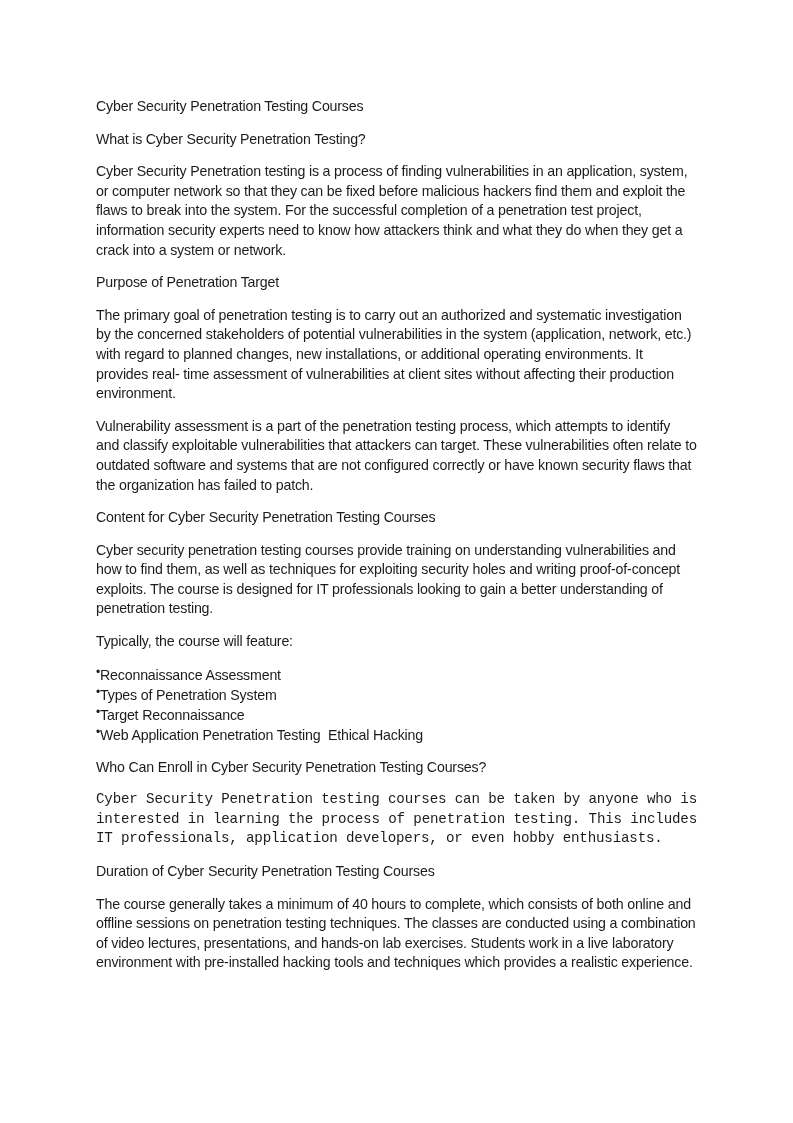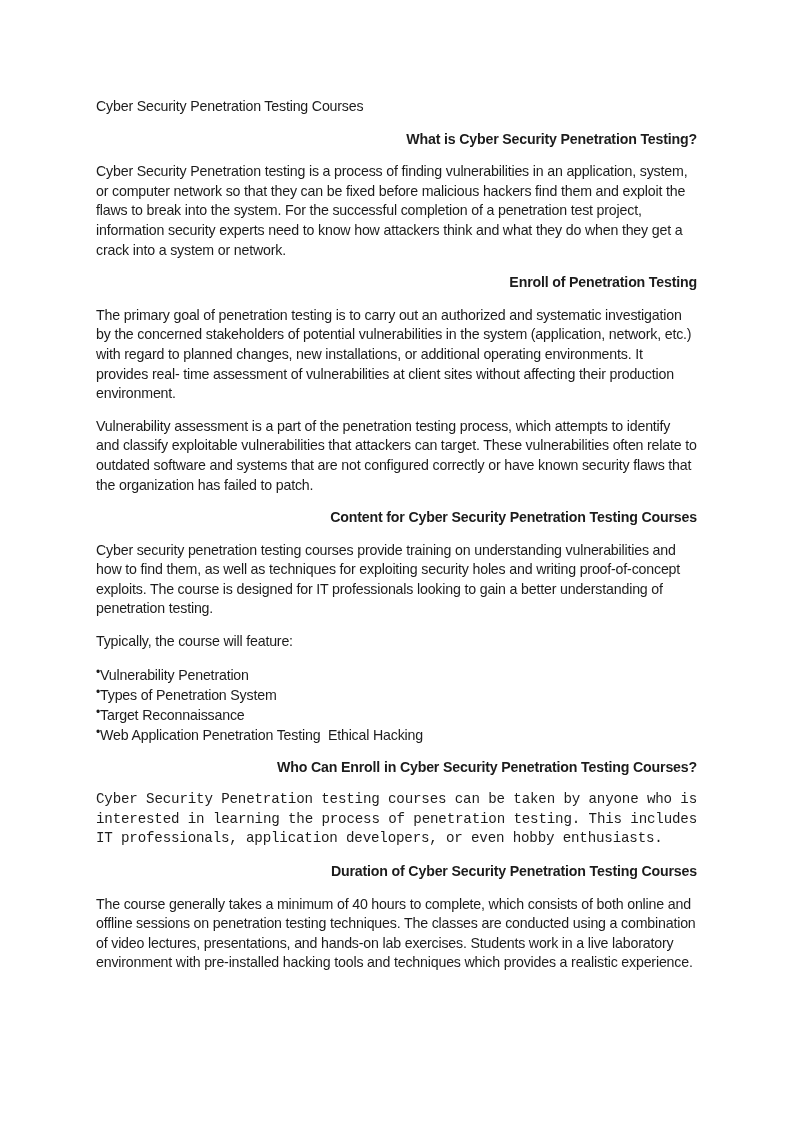"What is Cyber Security Penetration" .doc-heading { font-weight: bold -> normal; text-align: right -> none }
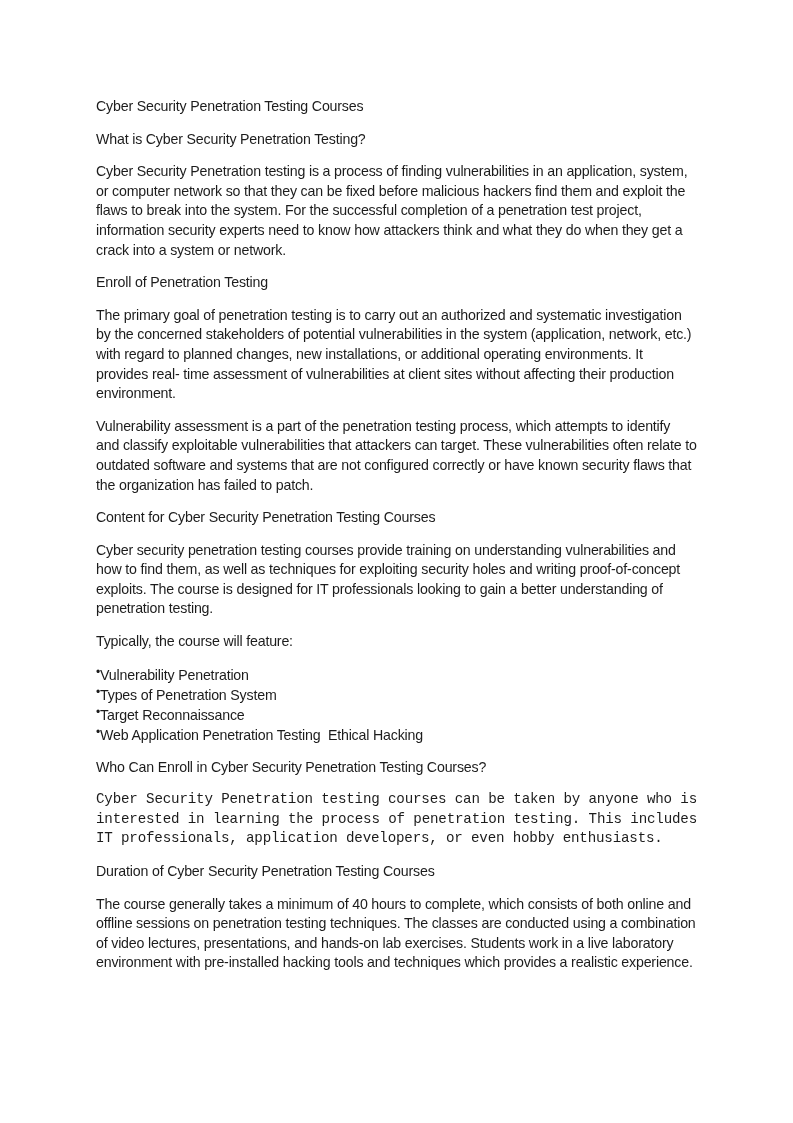"Enroll of Penetration Testing" p.doc-heading { text: Enroll of Penetration Testing -> Purpose of Penetration Target }
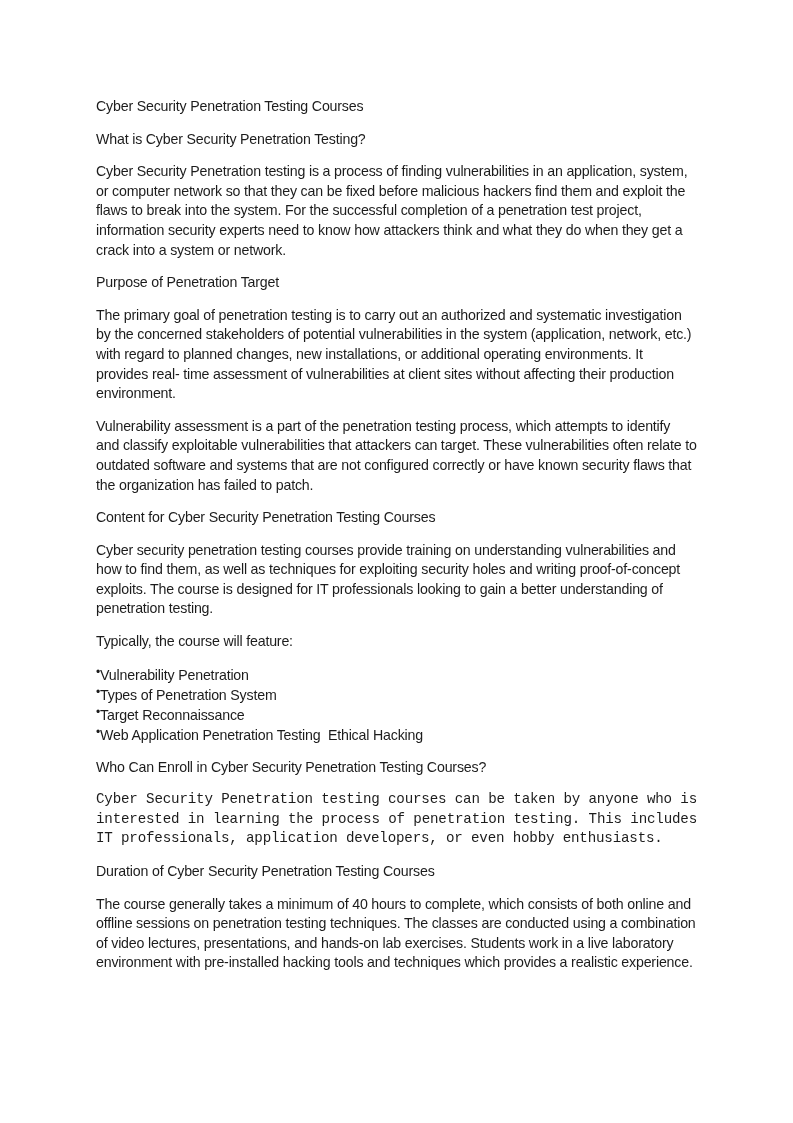"Vulnerability Penetration" span.bullet-text { text: Vulnerability Penetration -> Reconnaissance Assessment }
